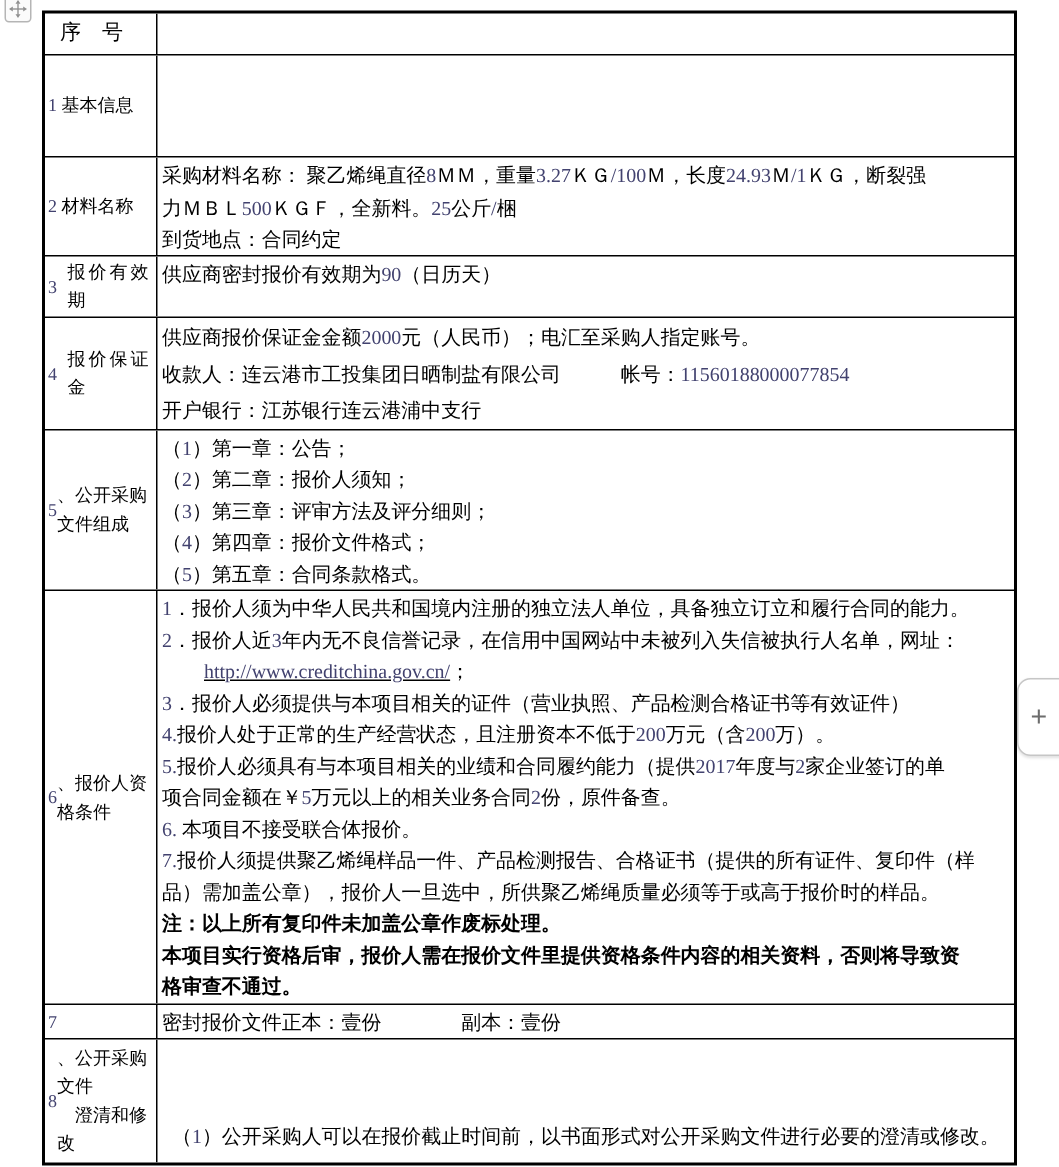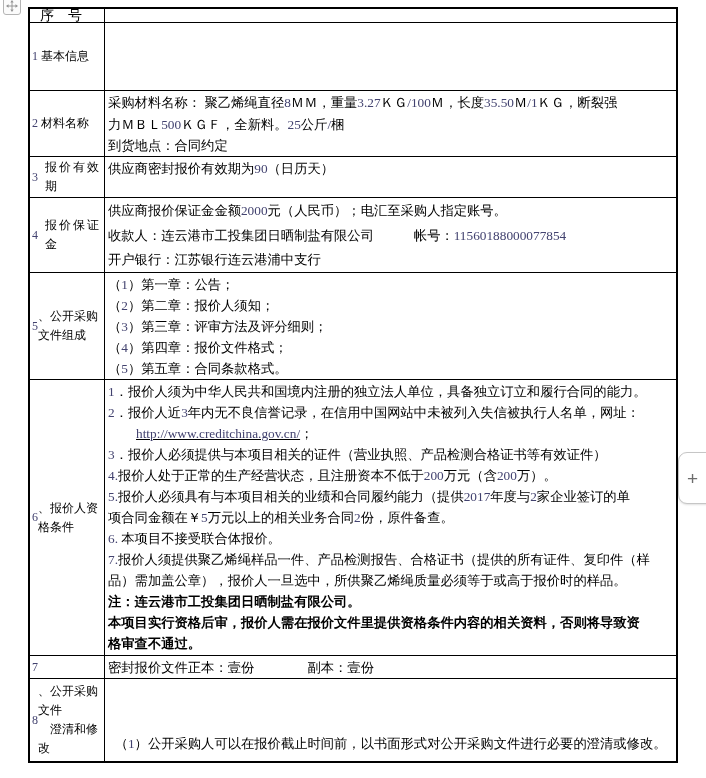"序 号" div.row { height: 14px -> 28px }
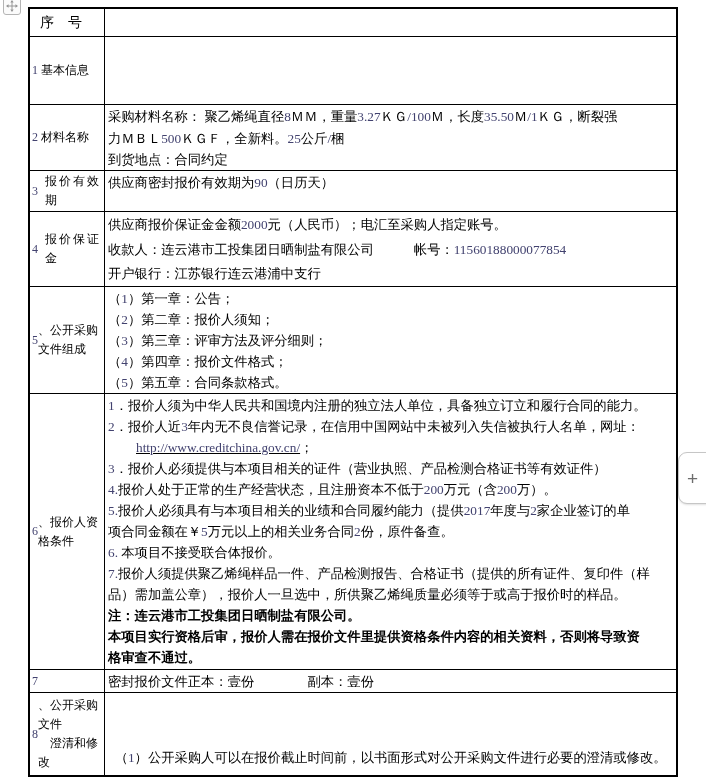"35.50" span.latin { text: 35.50 -> 24.93 }
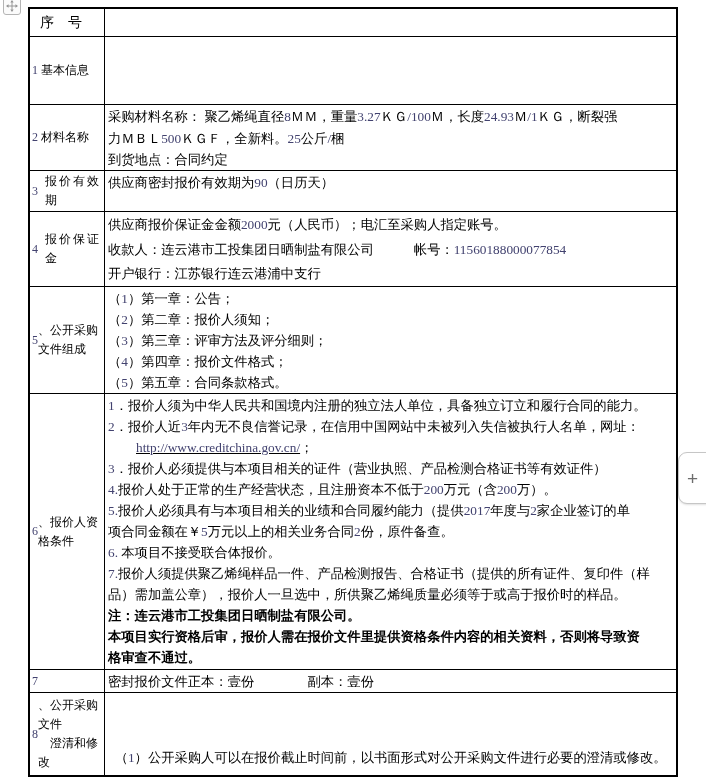"注：连云港市工投集团日晒制盐有限公司。" div.bold-note { text: 连云港市工投集团日晒制盐有限公司 -> 以上所有复印件未加盖公章作废标处理 }
